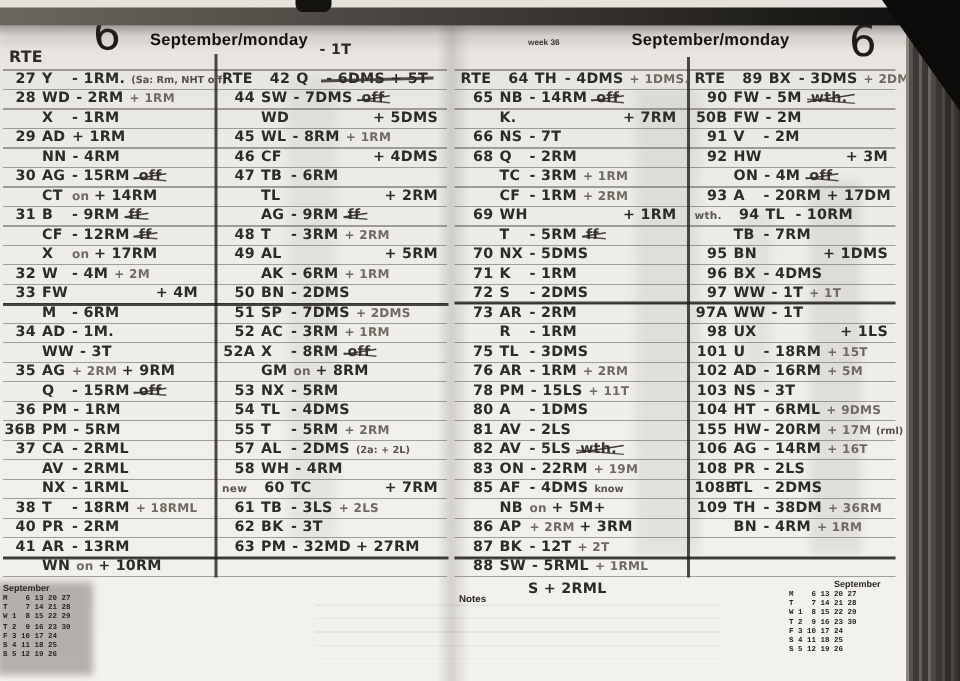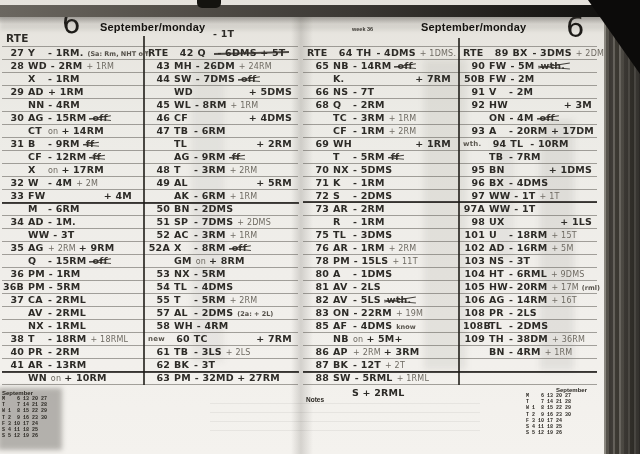"+ 1DMS." .entry .a,.entry .pa { font-weight: 400 -> 700 }
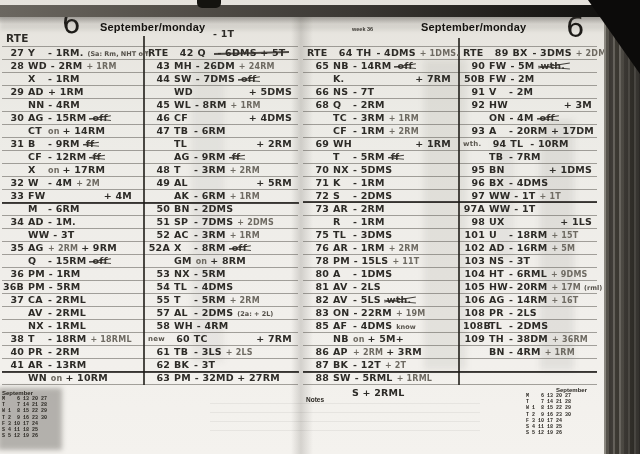"43" div.entry { html: <div> <span>43</span> <span>MH</span> <span></span> <span>- 26DM</span> <span>+ 24RM</span> </div> -> none }
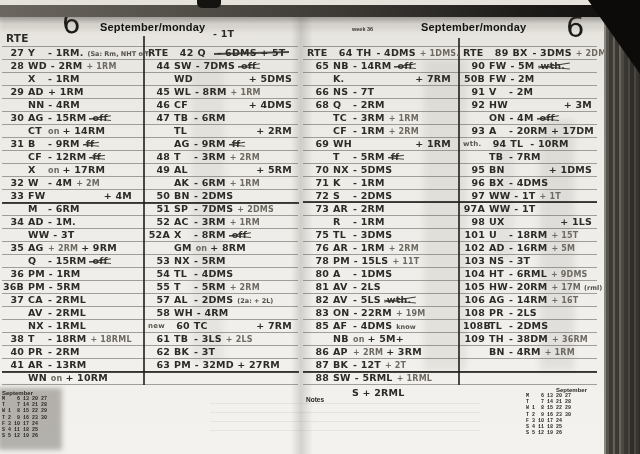"105" span.n { text: 105 -> 155 }
